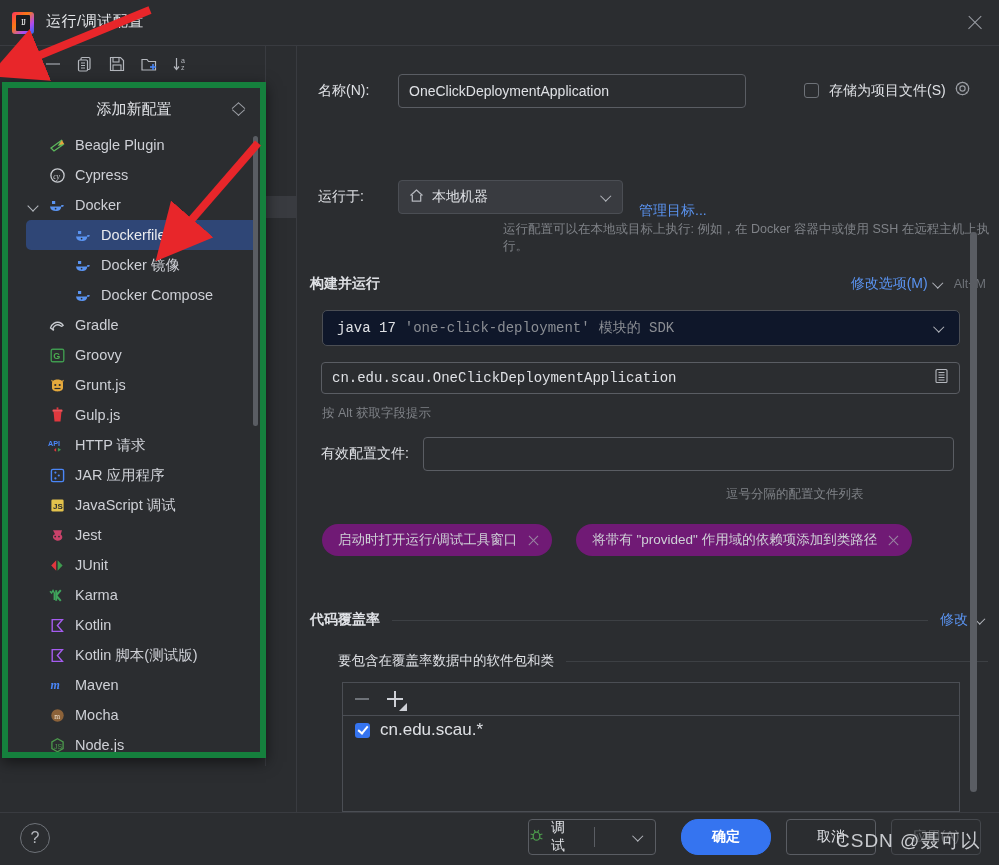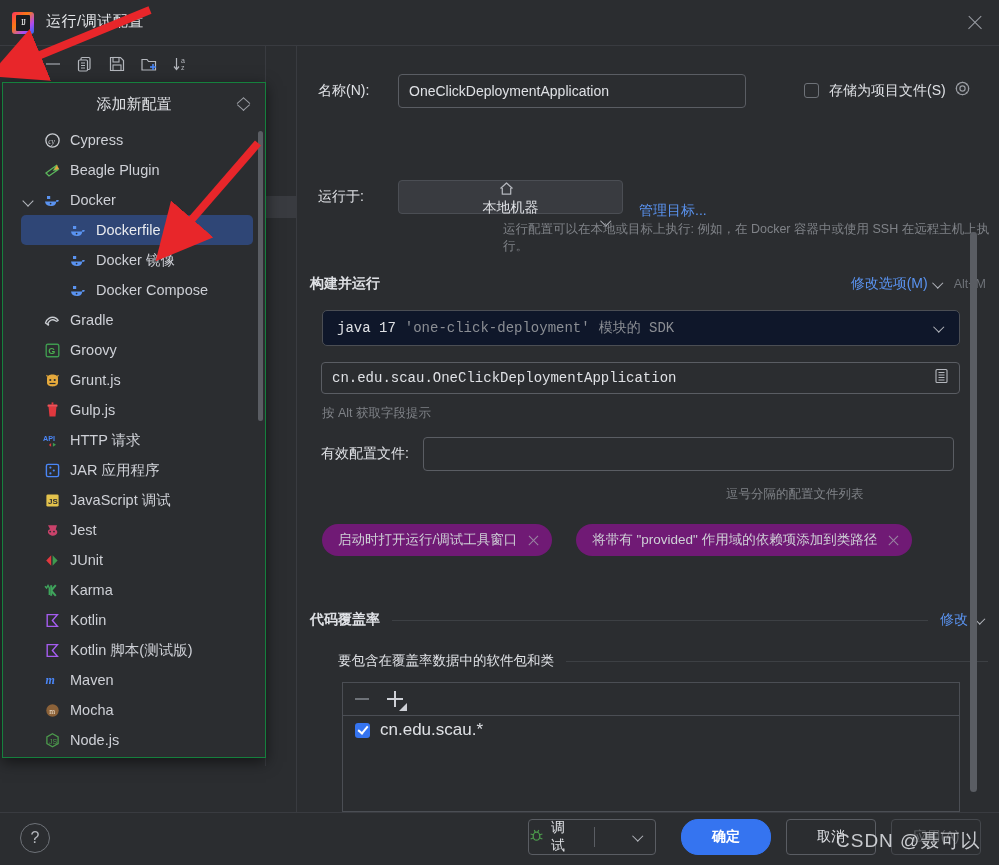"添加新配置" .popup { border: 1px solid #15803d -> 6px solid #15803d }
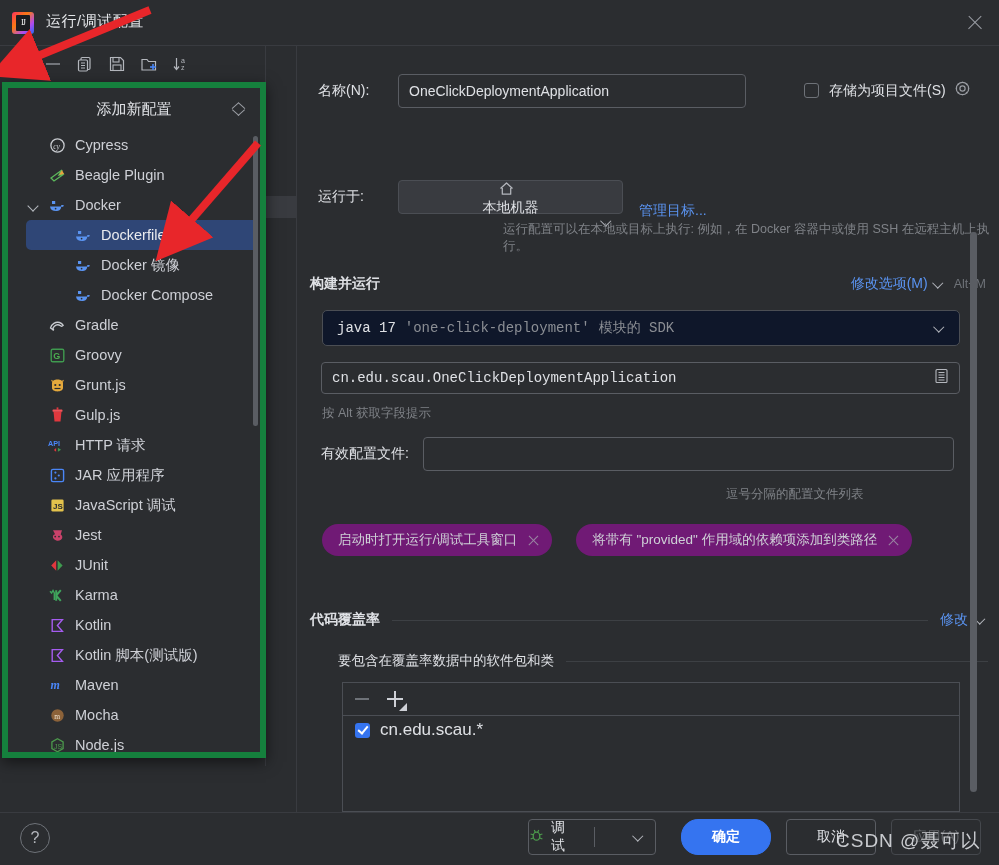"cy" div.cfg-item { order: before "Beagle Plugin" -> after "Beagle Plugin" }
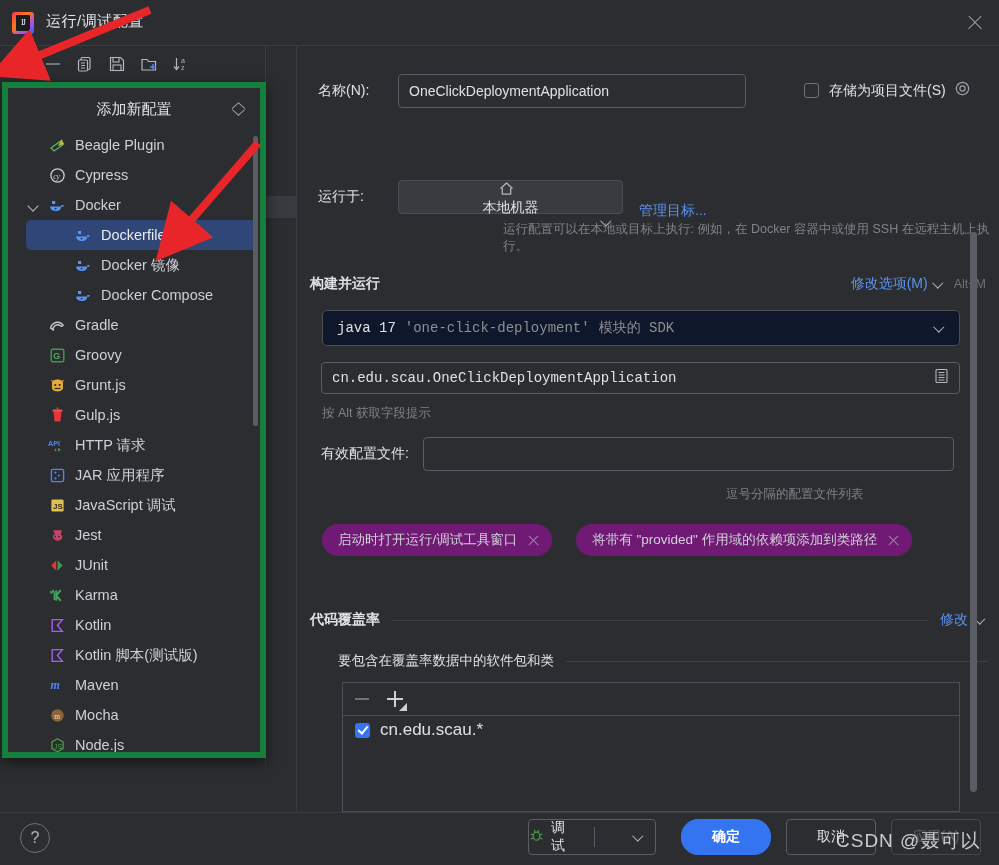"本地机器" .combo { flex-direction: column -> none }
